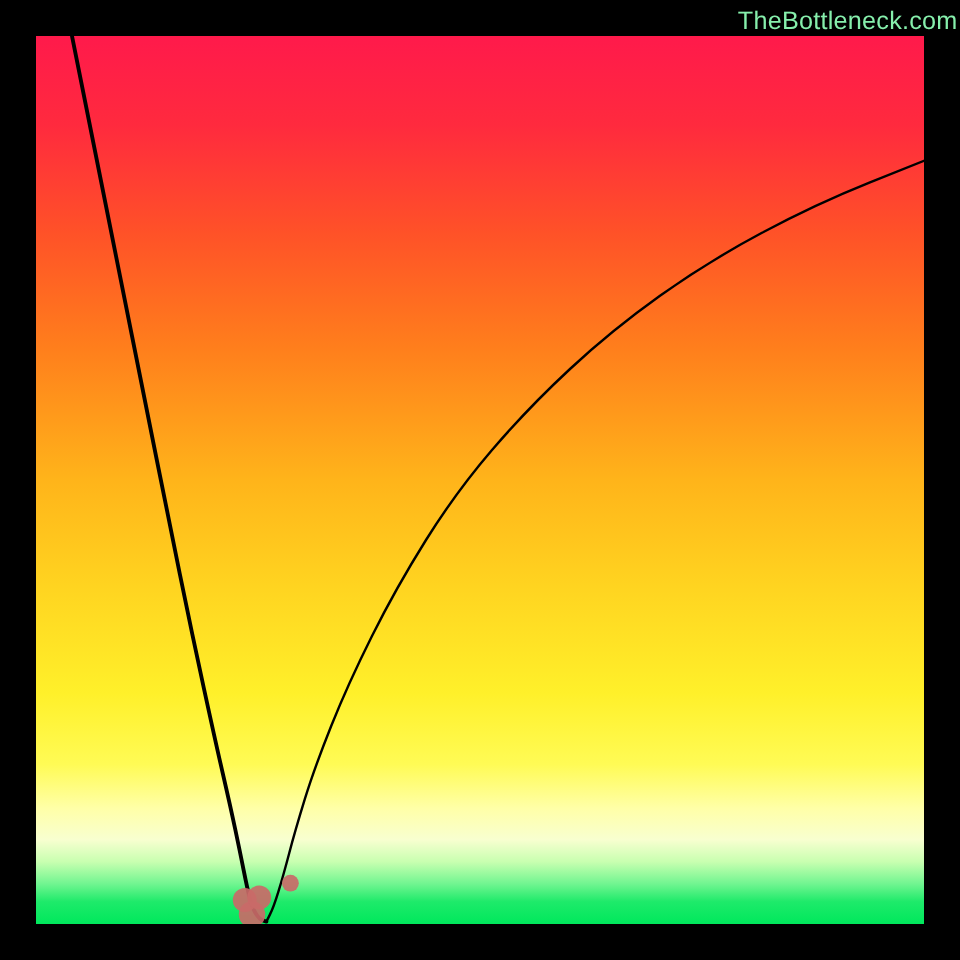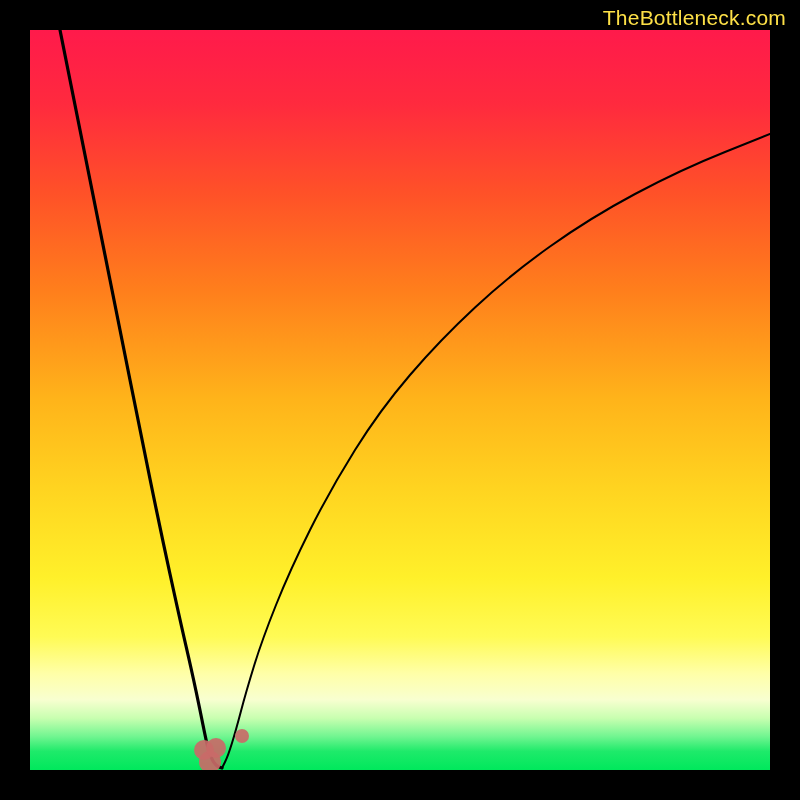"TheBottleneck.com" .watermark { color: #fde047 -> #86efac; right: 14px -> 2px }
